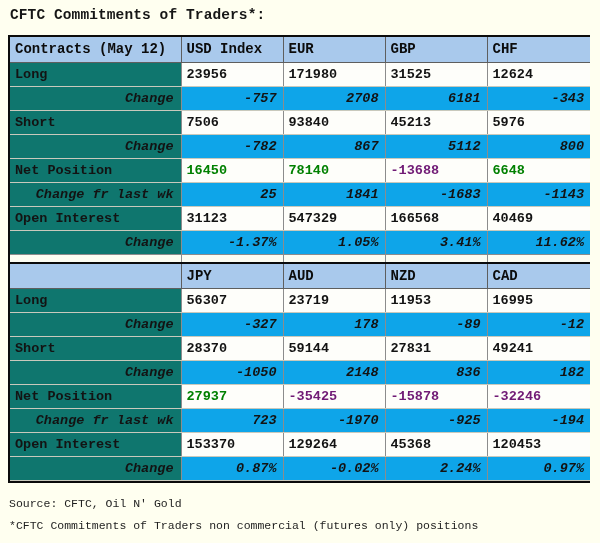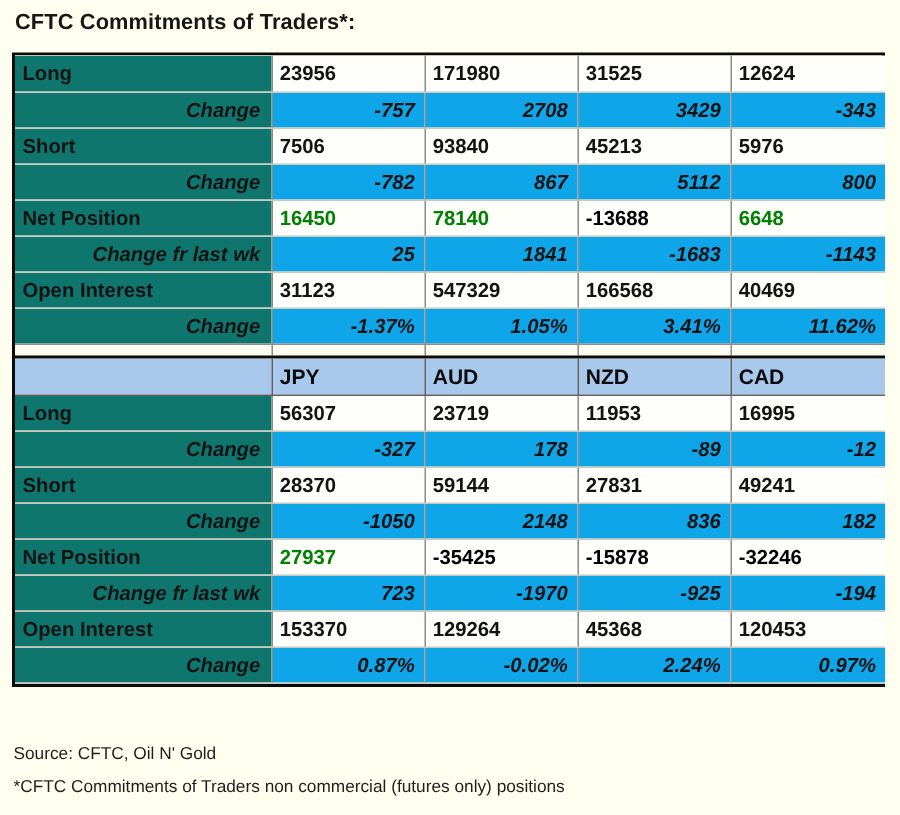"CFTC Commitments of Traders*:" .page { font-family: none -> Liberation Mono, monospace }
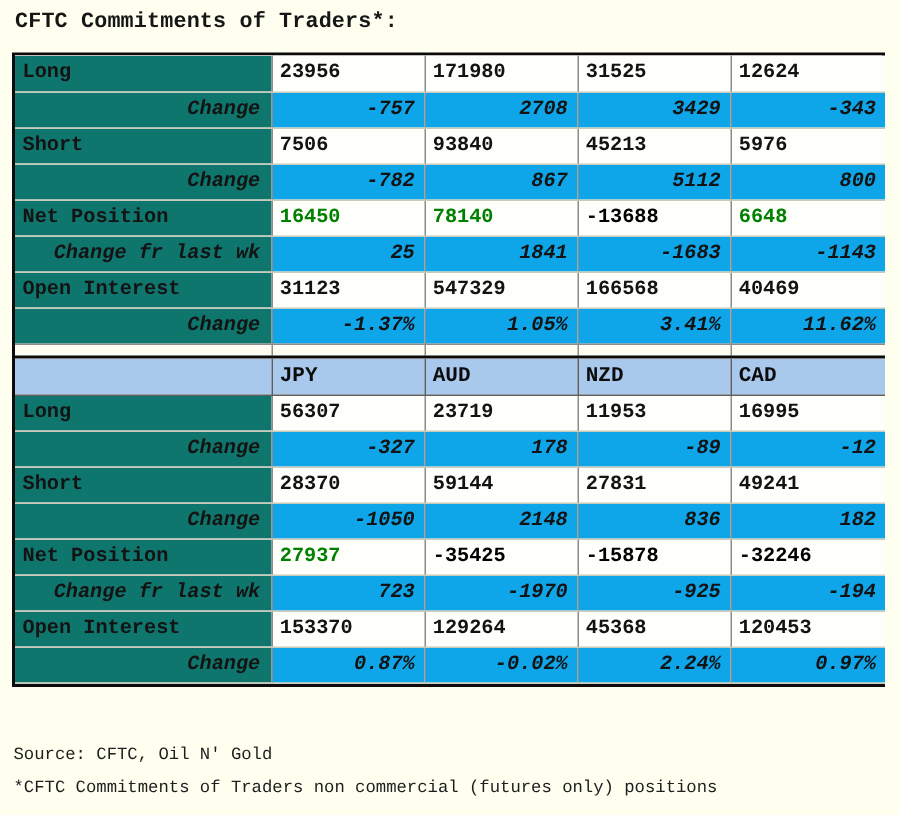"Contracts (May 12)" tr.hdr { html: none -> <tr> <td>Contracts (May 12)</td> <td>USD Index</td> <td>EUR</td> <td>GBP</td> <td>CHF</td> </tr> }
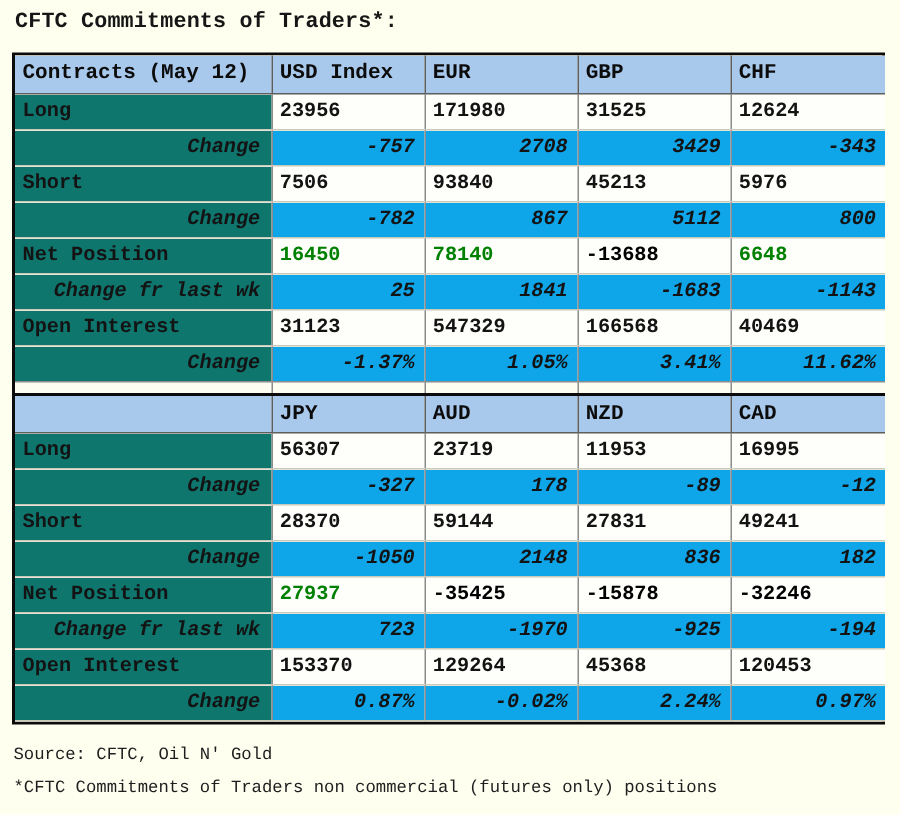"3429" td.val { text: 3429 -> 6181 }
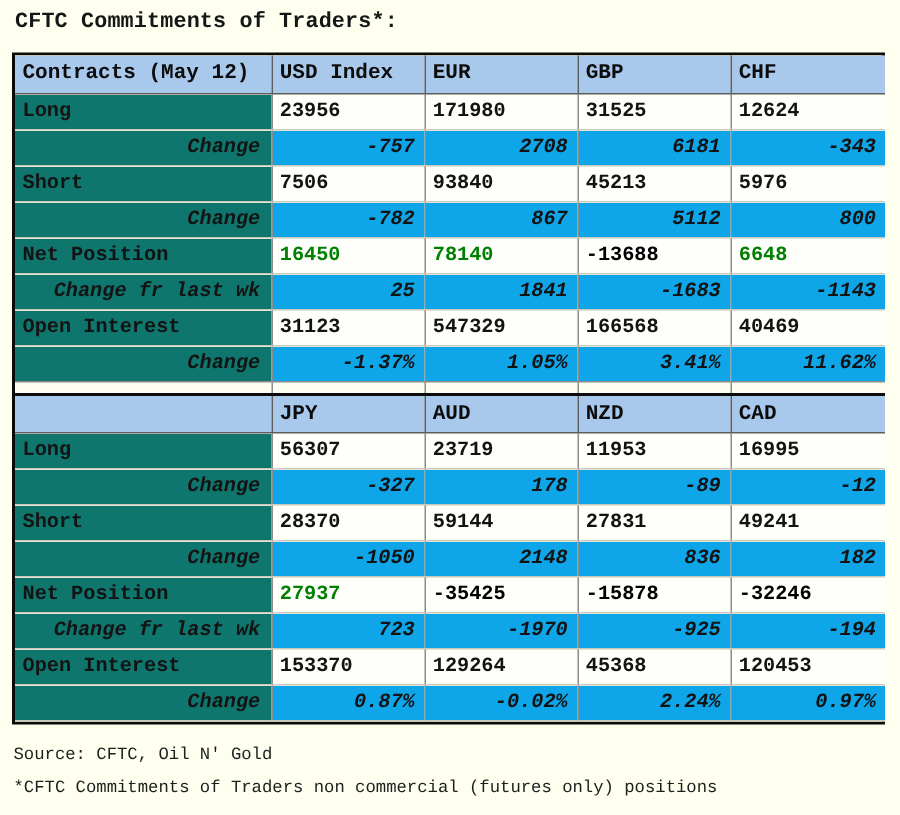"-13688" td.val.neg { color: #000000 -> #701a75 }
